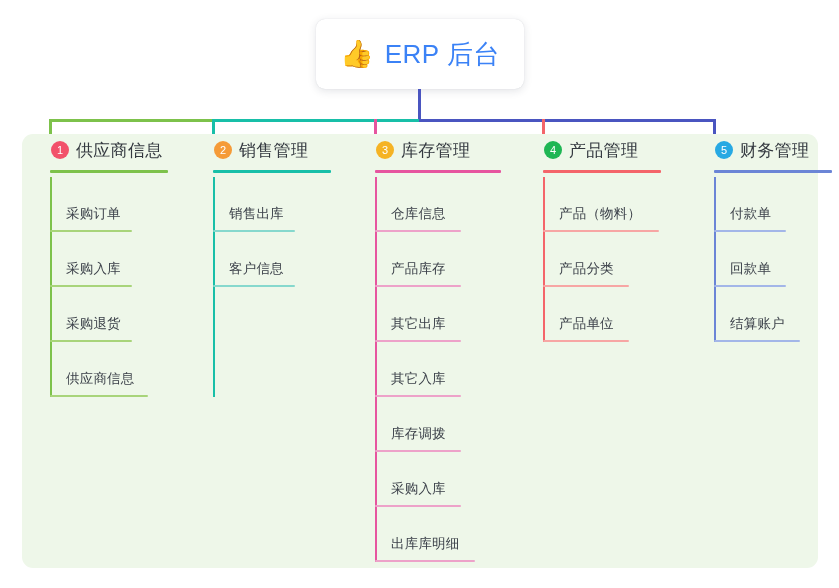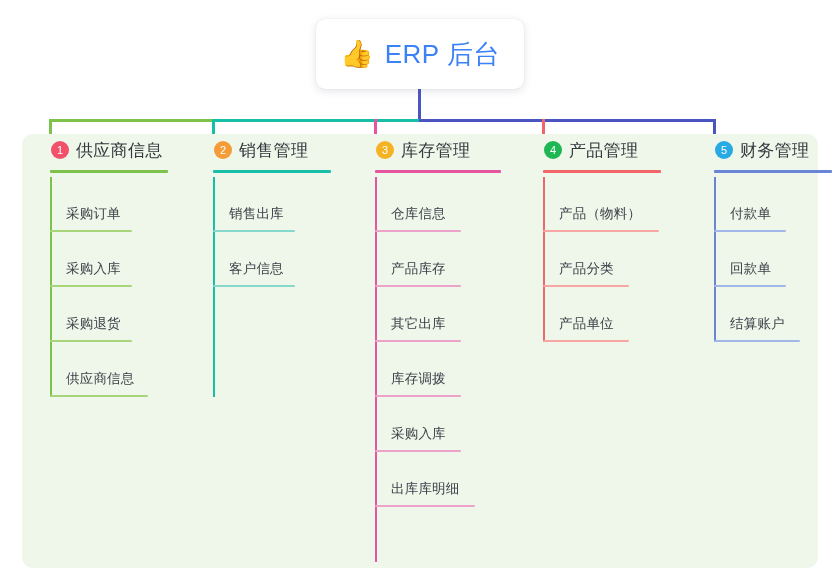"其它入库" div.leaf { html: none -> <div> <span>其它入库</span> <div></div> </div> }
